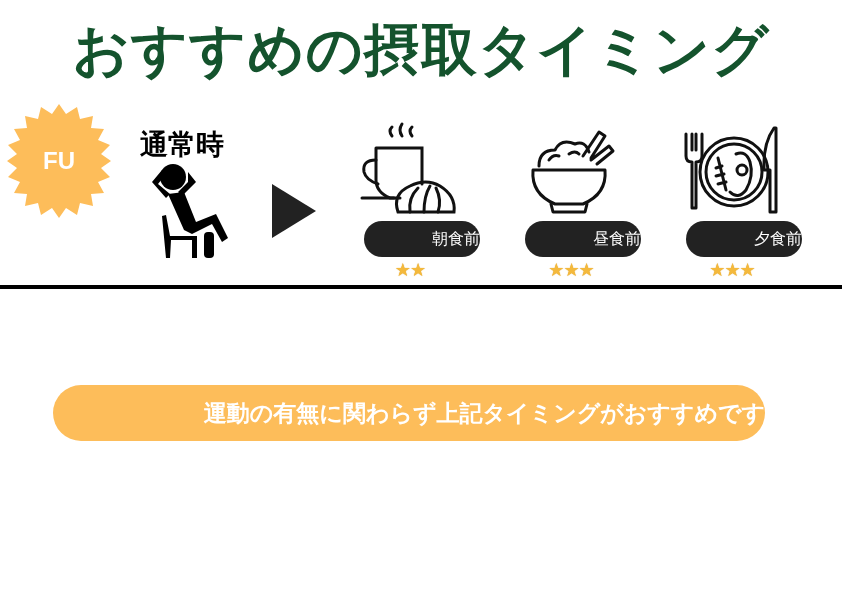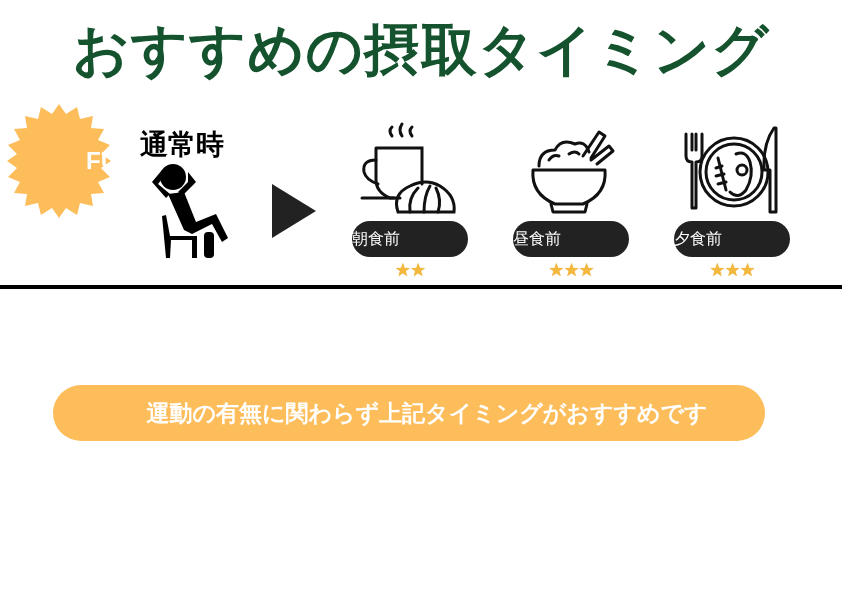"FU" .badge-text { text-align: right -> center }
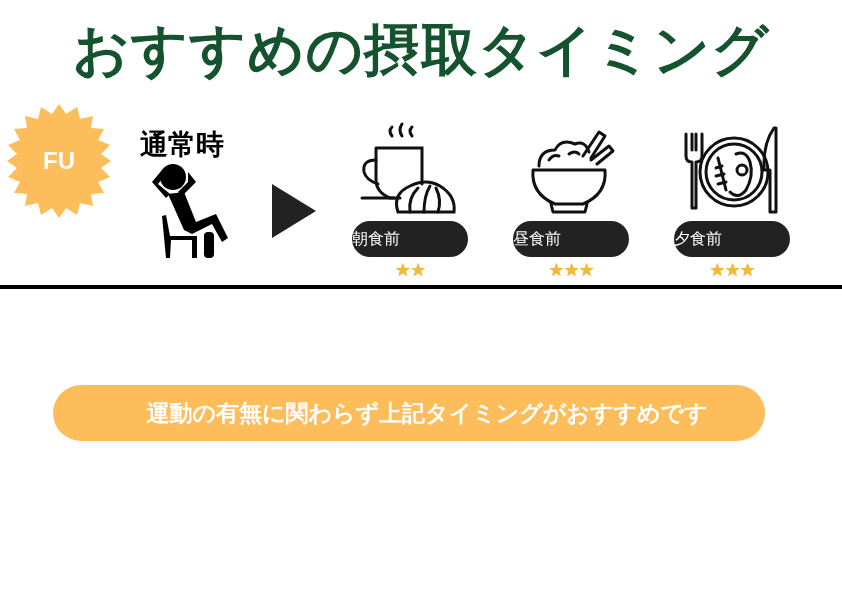"朝食前" .meal-pill { left: 0 -> 12px; text-align: left -> right }
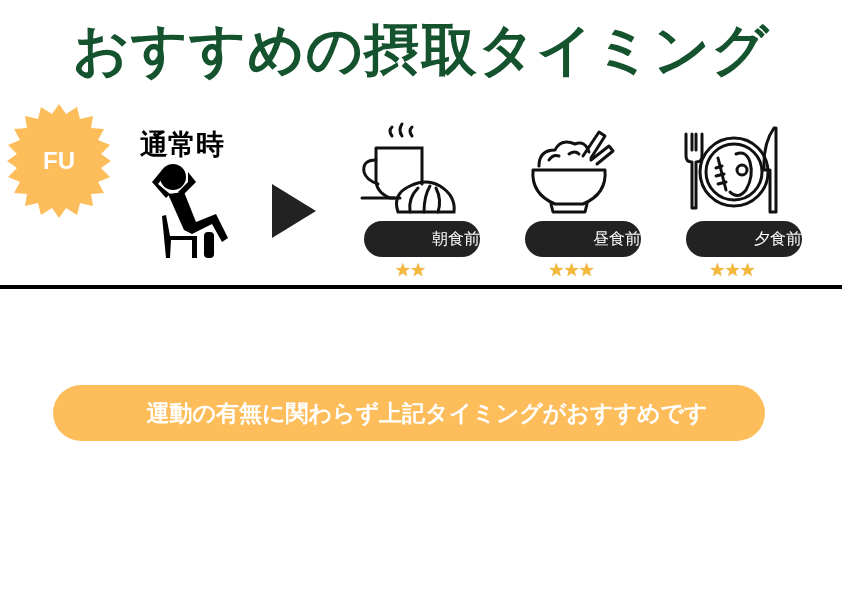"運動の有無に関わらず上記タイミングがおすすめです" .note { text-align: center -> right }
